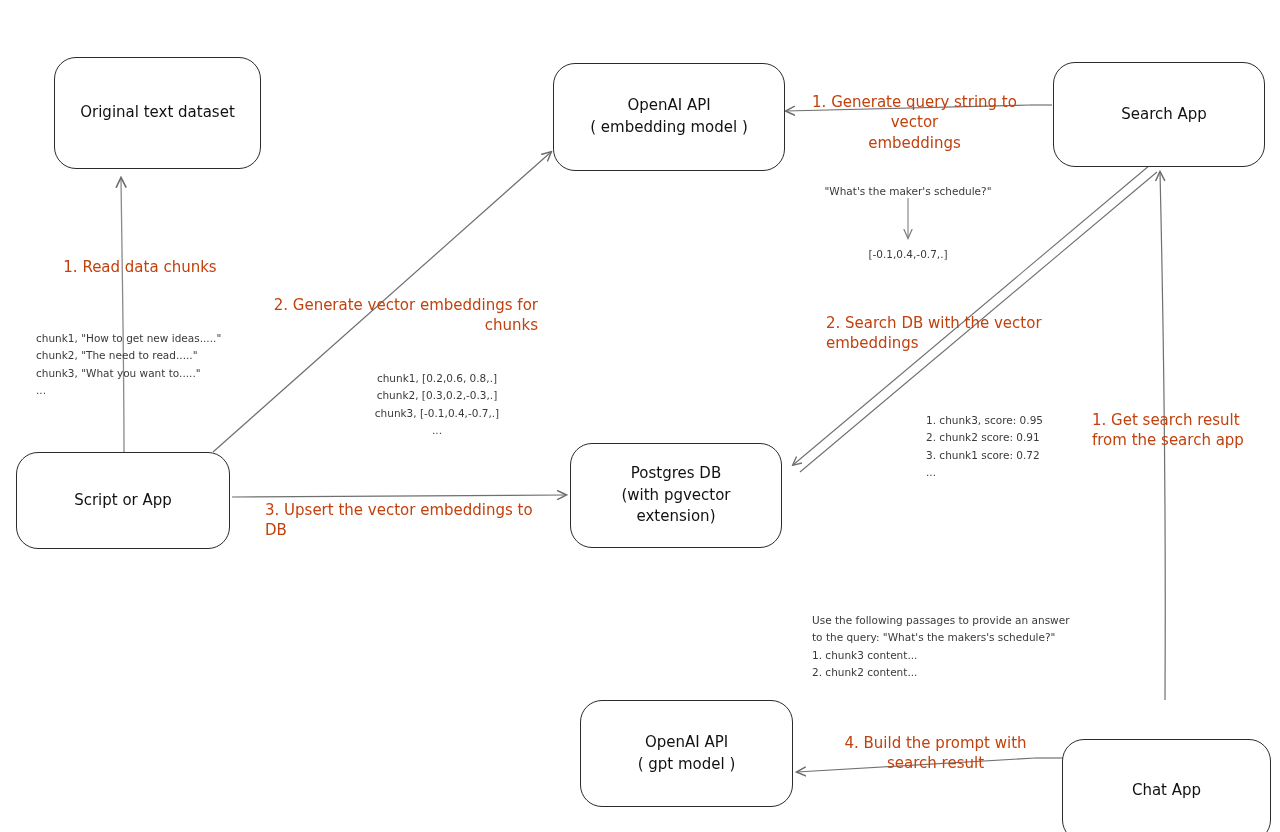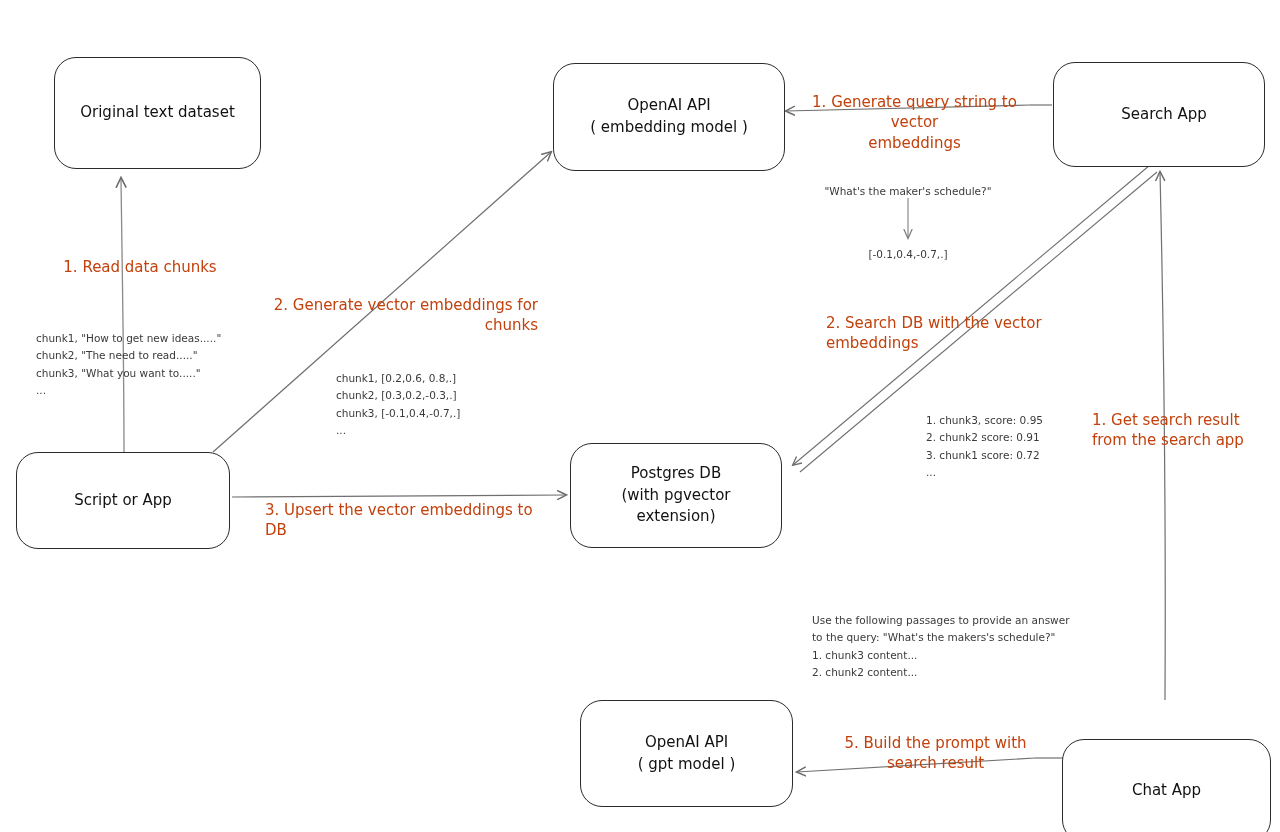"chunk1, [0.2,0.6, 0.8,.]" div.note { left: 336px -> 322px; text-align: none -> center }
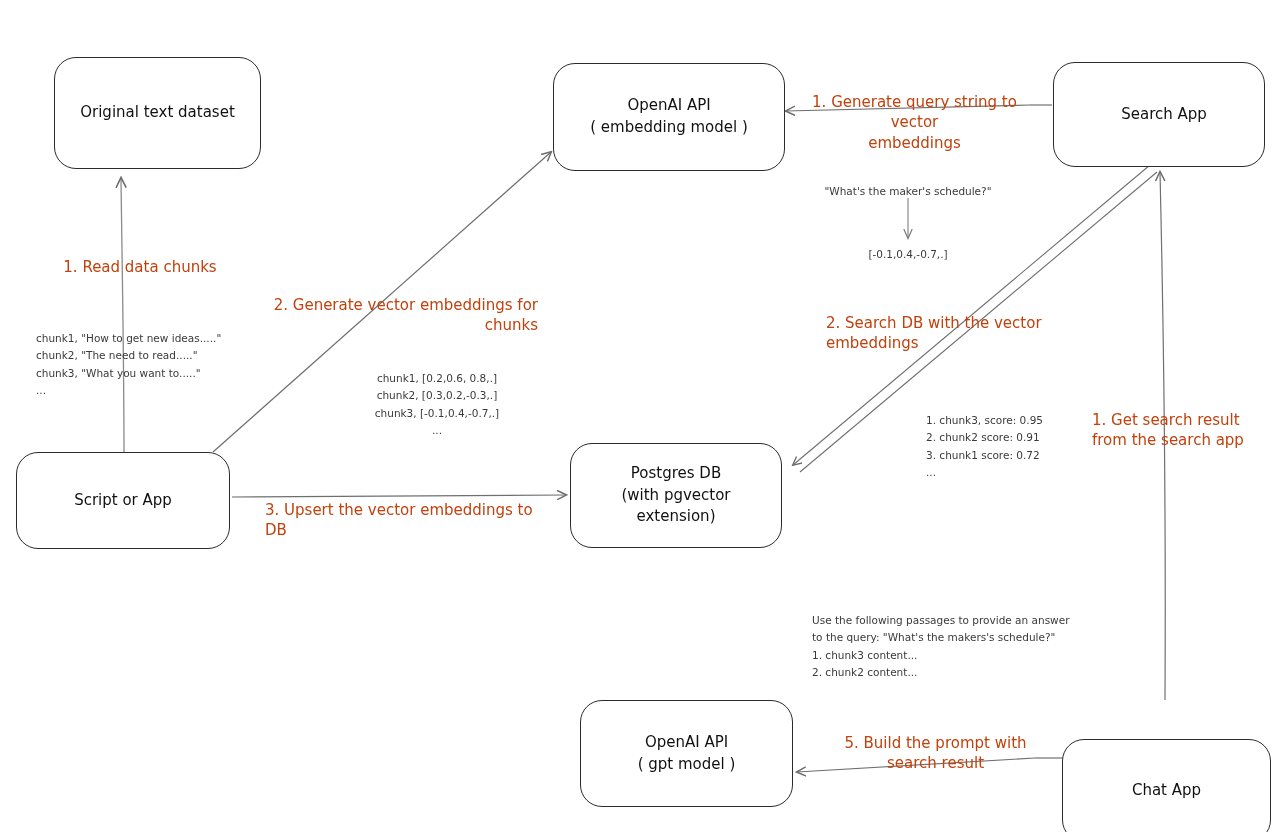"5. Build the prompt with" div.label { text: 5 -> 4 }
